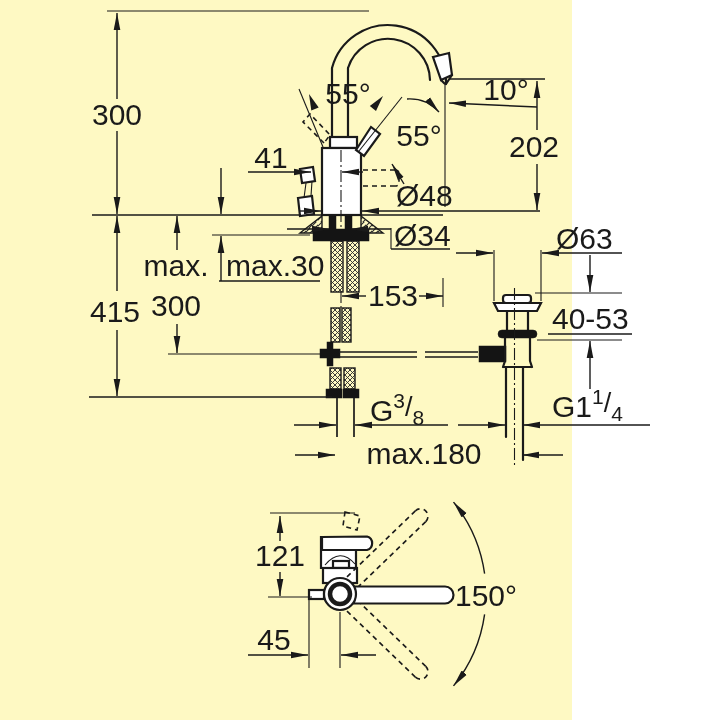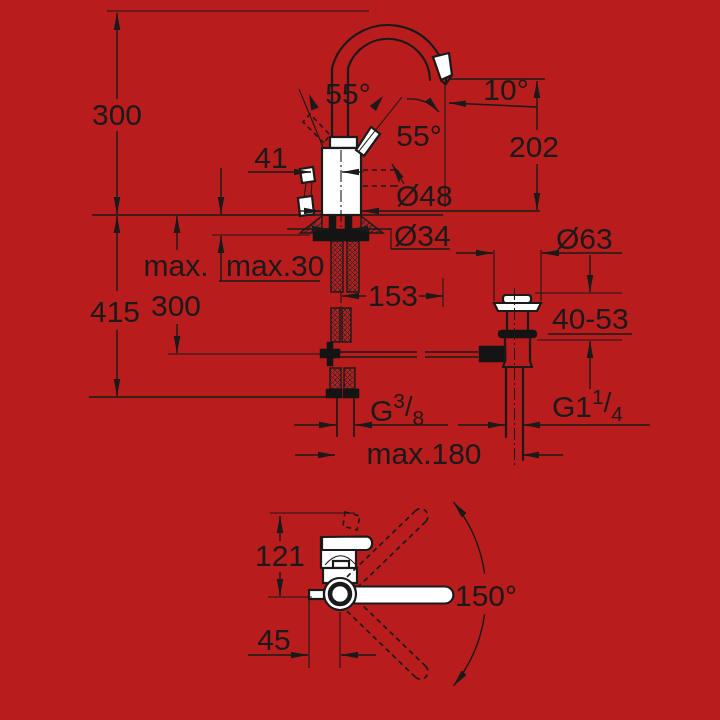"300" .page { background: #b91c1c -> #fef9c3; width: 720px -> 572px }
